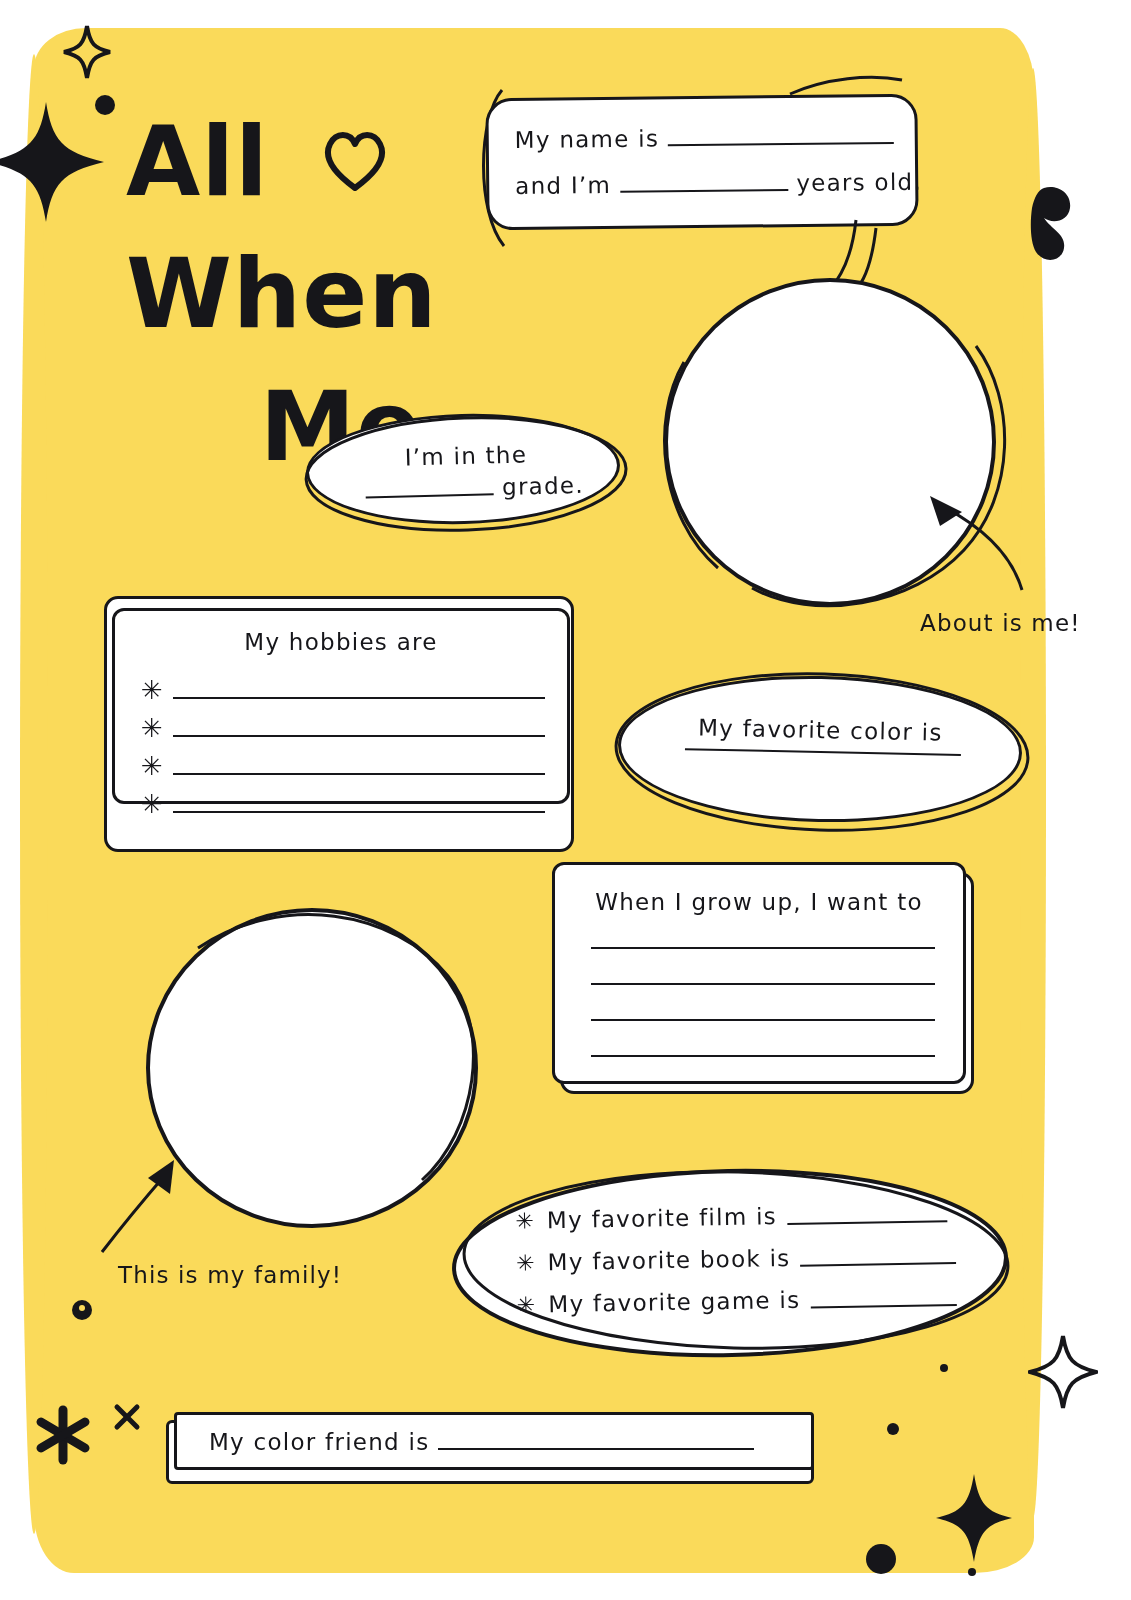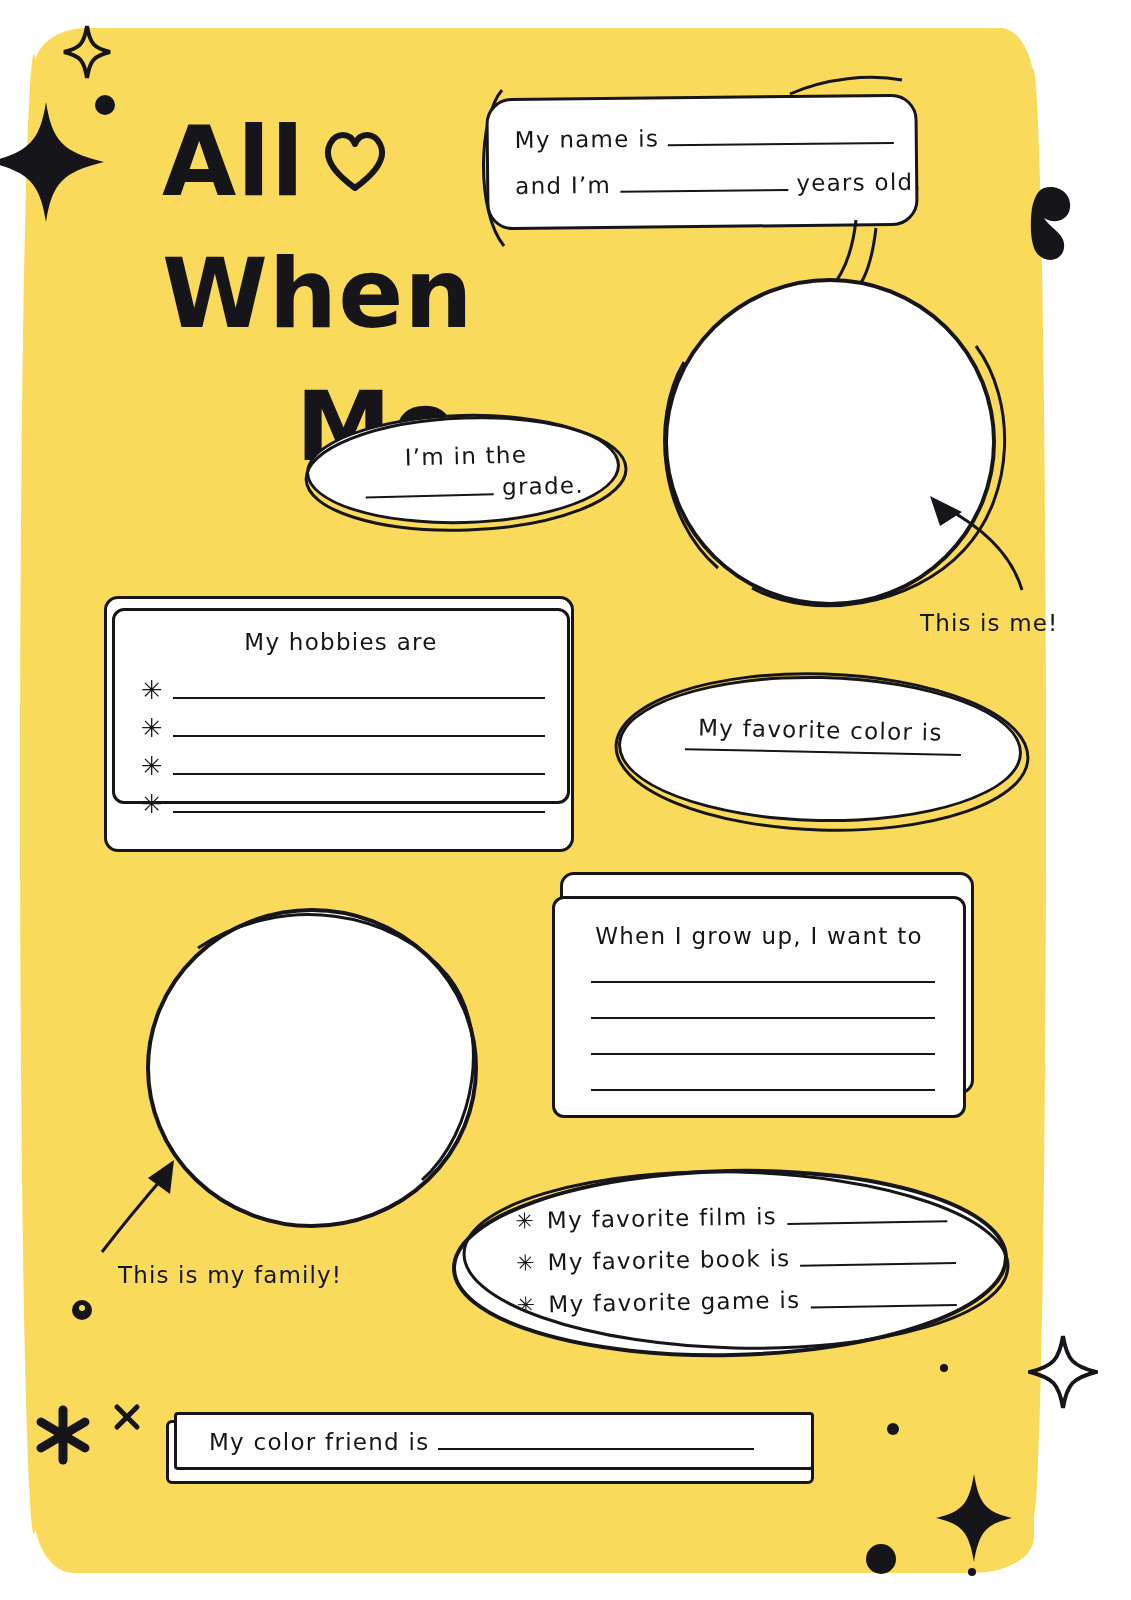"All" .title { margin-left: 36px -> none }
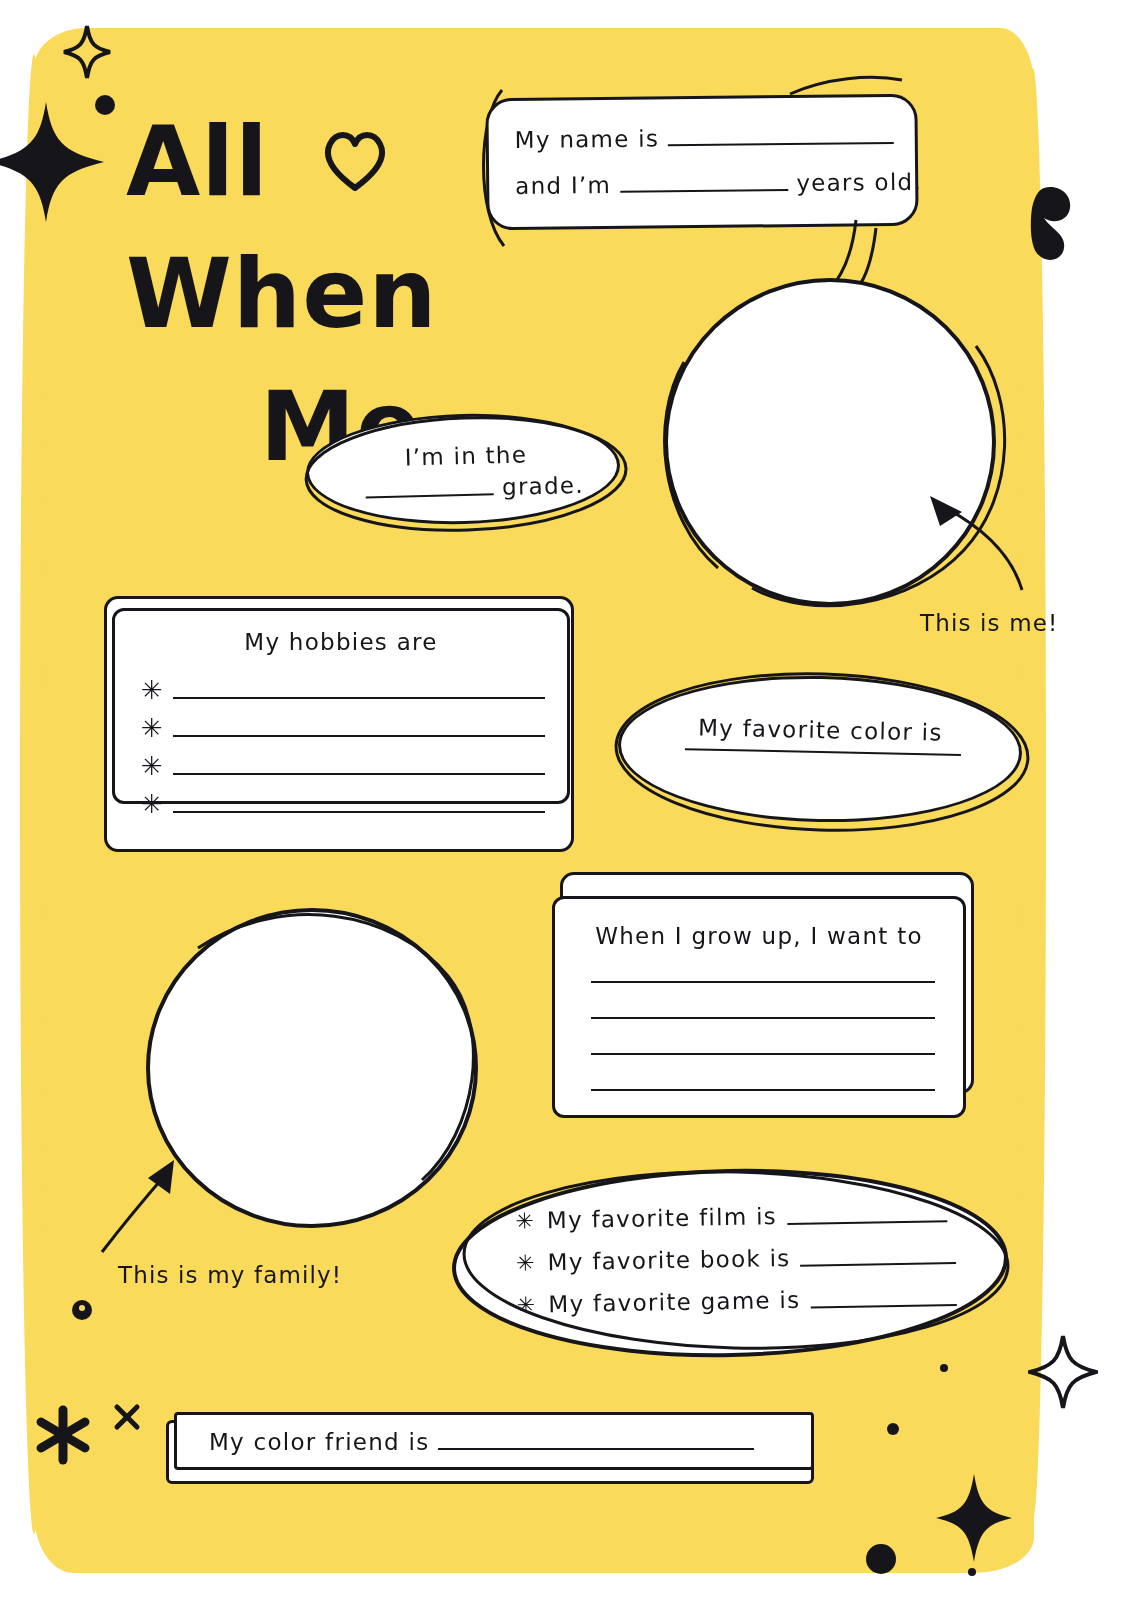"This is me!" div.caption { text: This -> About }
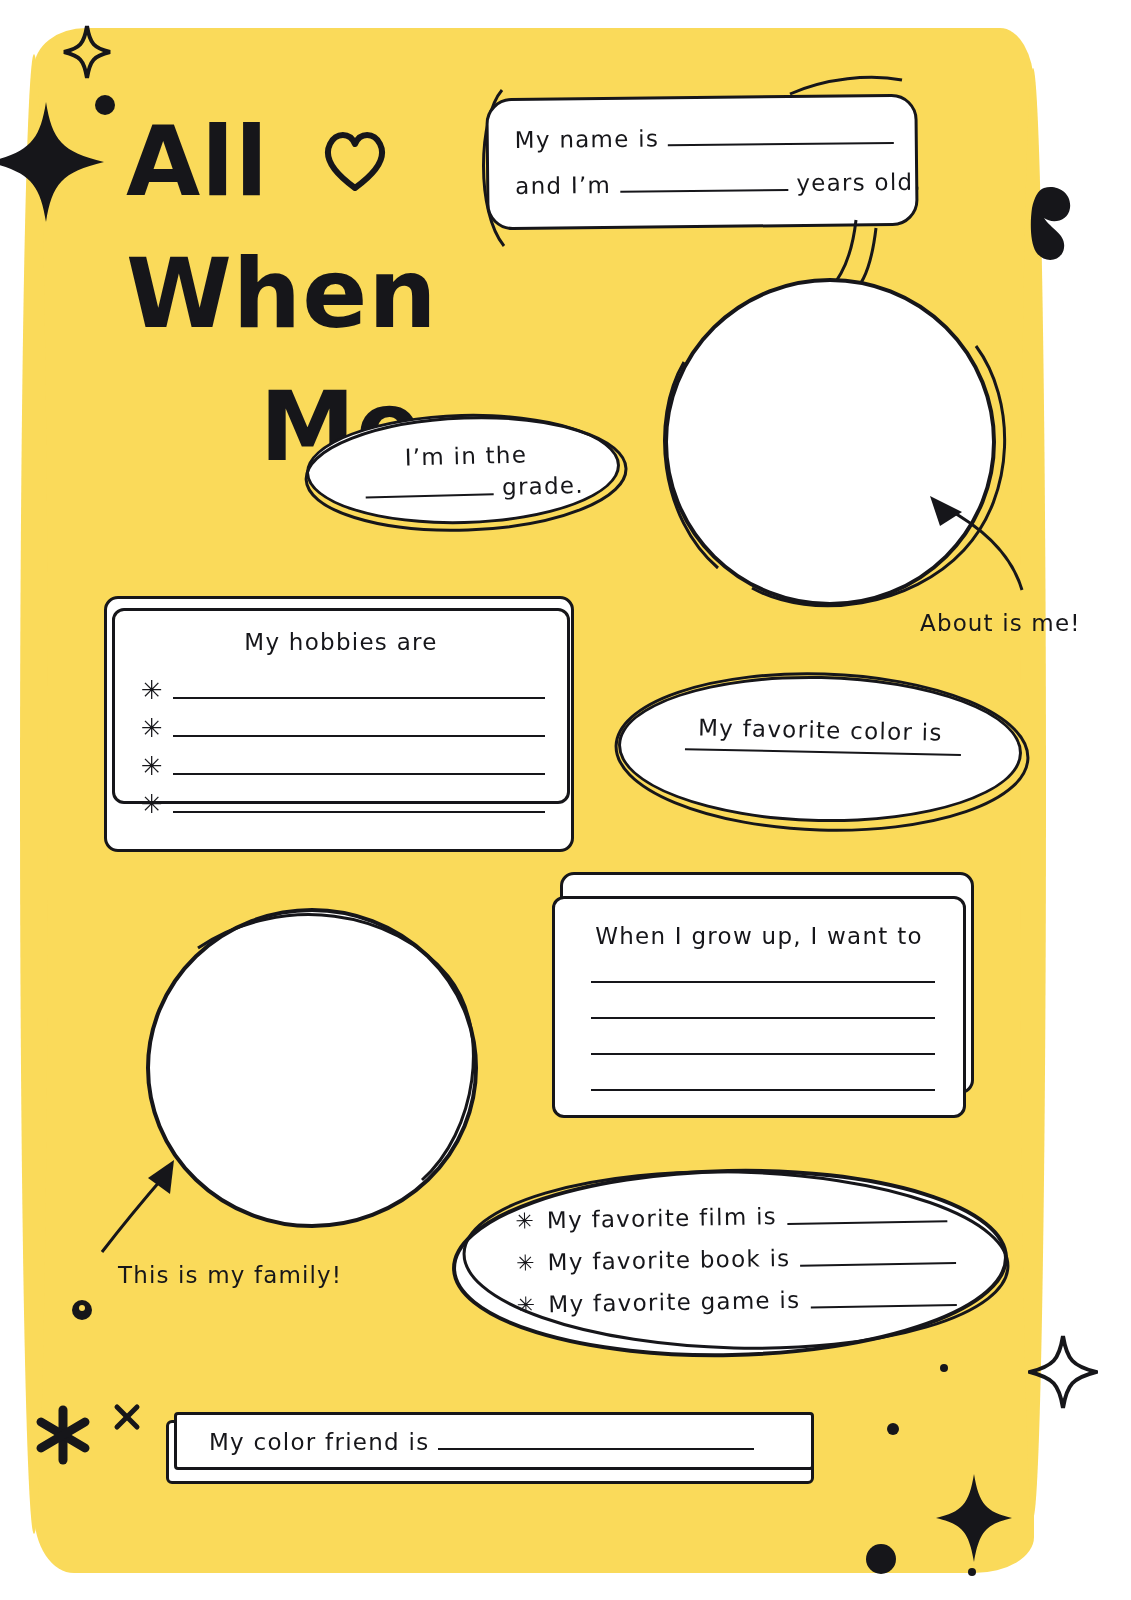"When I grow up, I" #grow-card { margin-top: 34px -> none }
